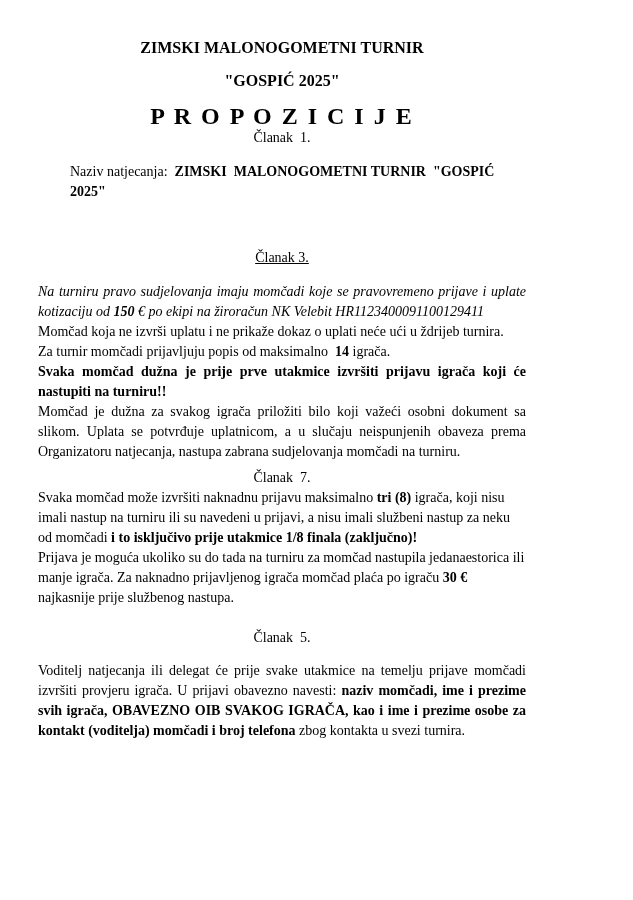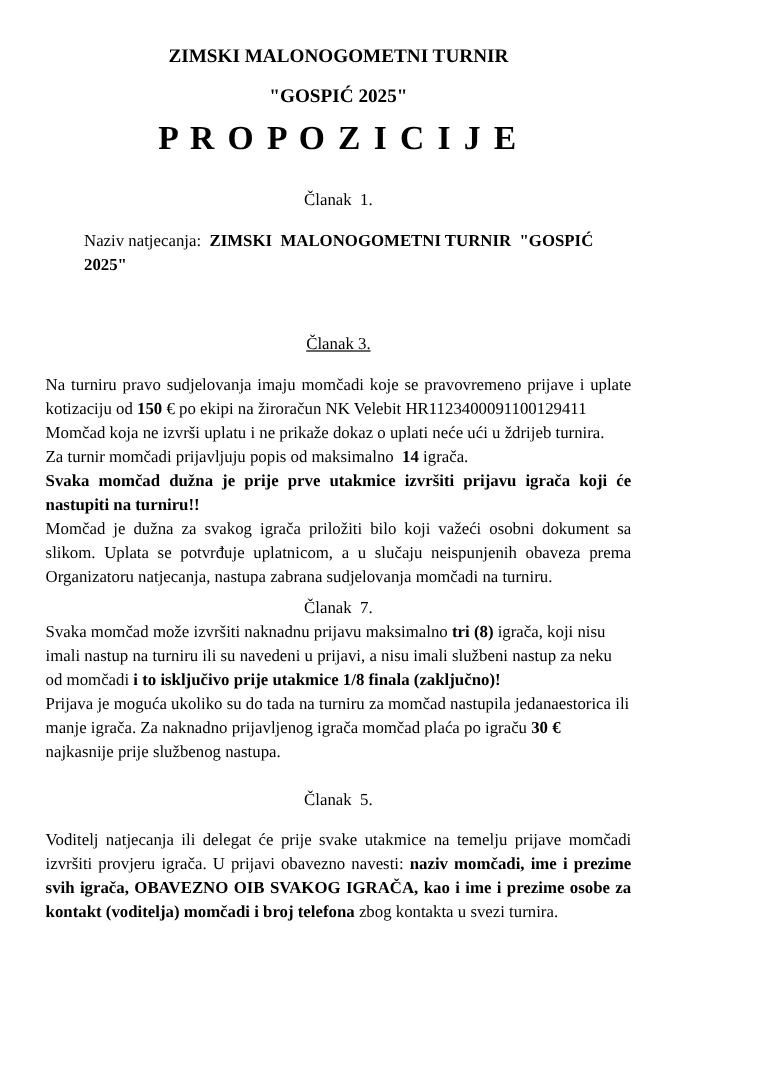"P R O P O" .doc-type { font-size: 28px -> 24px }
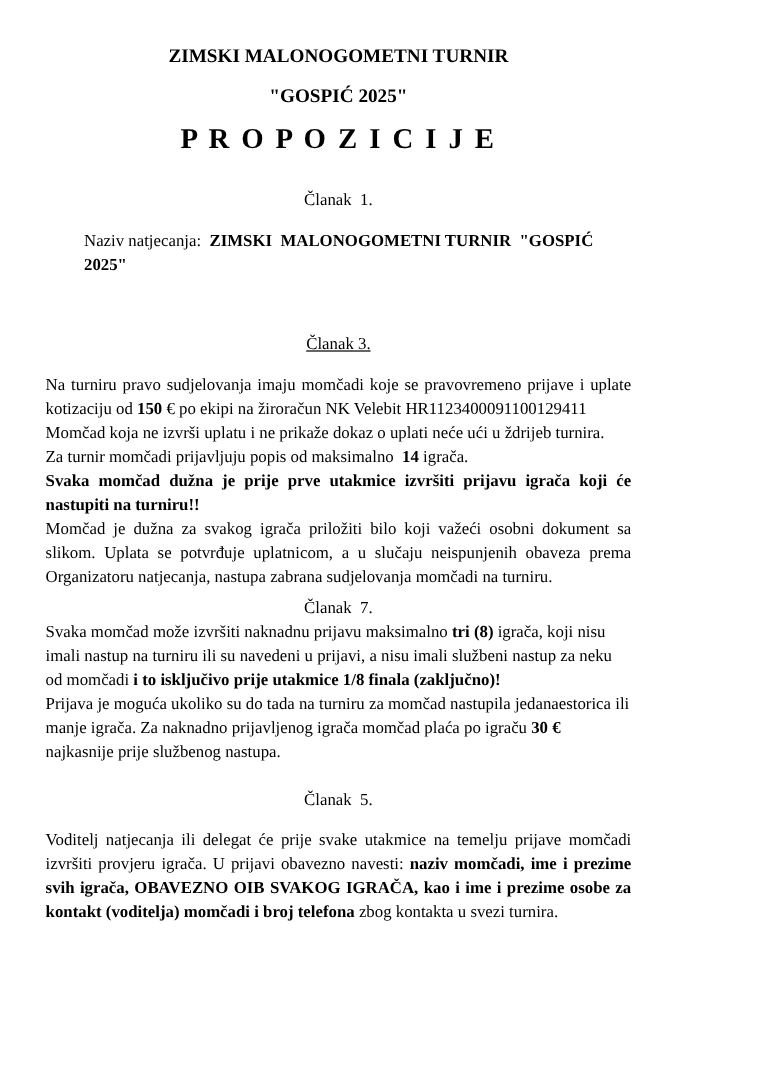"Članak 1." #clanak1 { margin-top: 30px -> none }
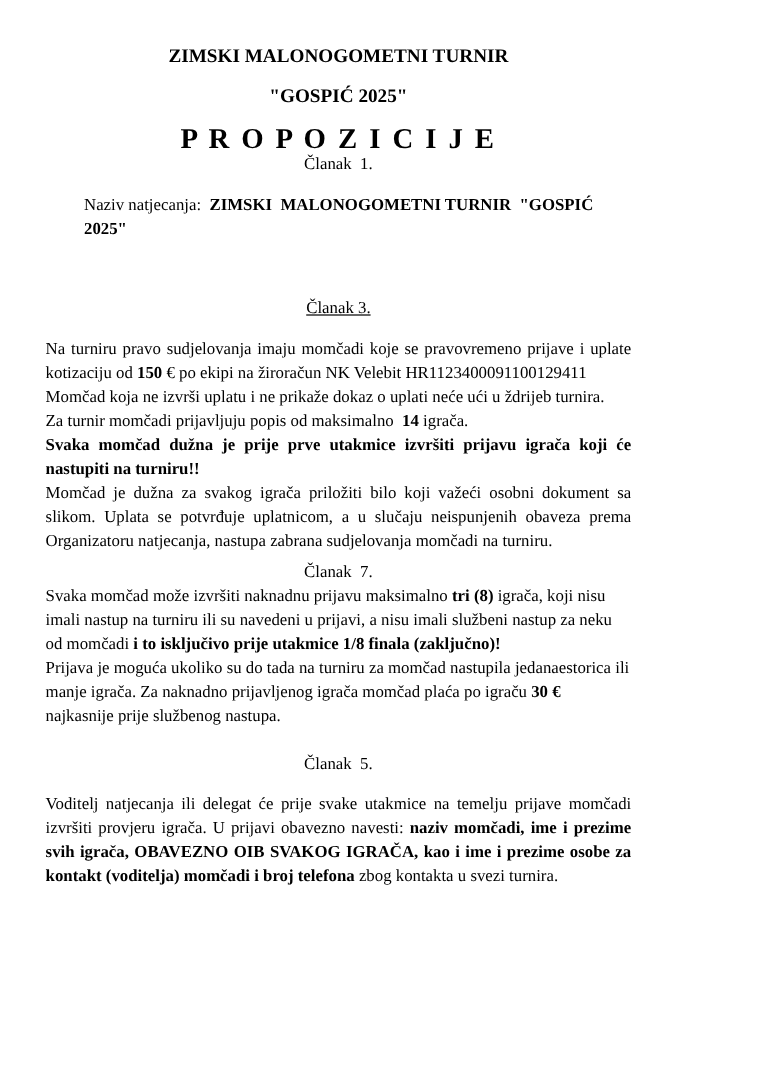"Na turniru pravo sudjelovanja imaju" #art3p1 { font-style: none -> italic }
